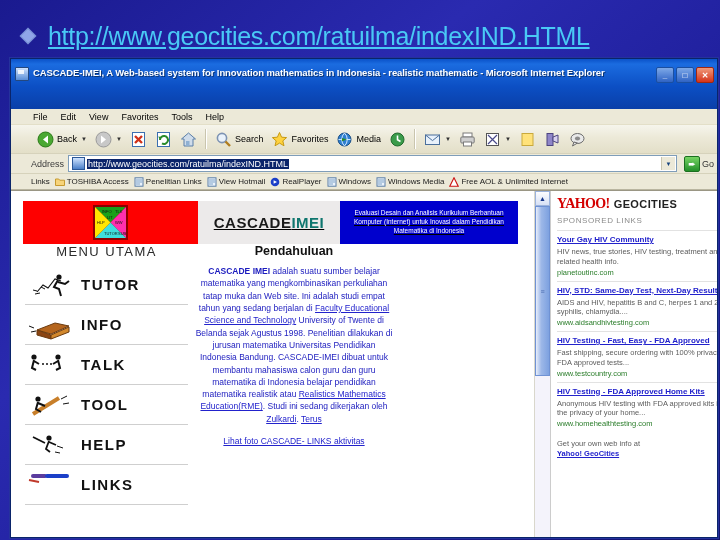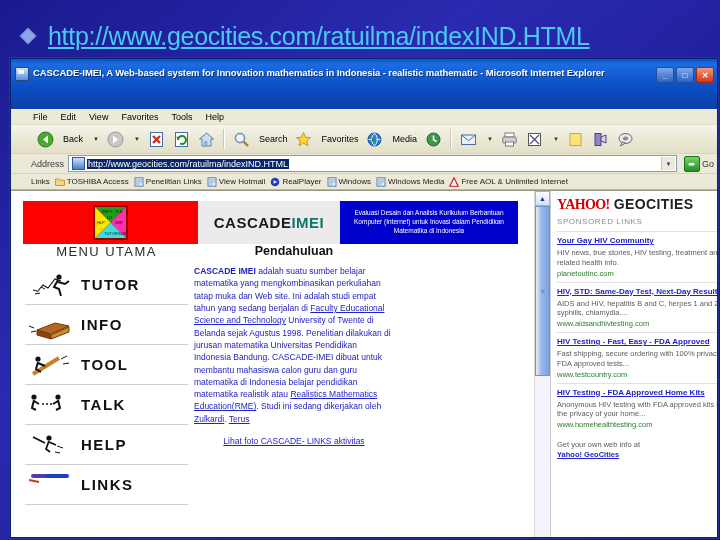"Back" .tb-item { gap: 9px -> 3px }
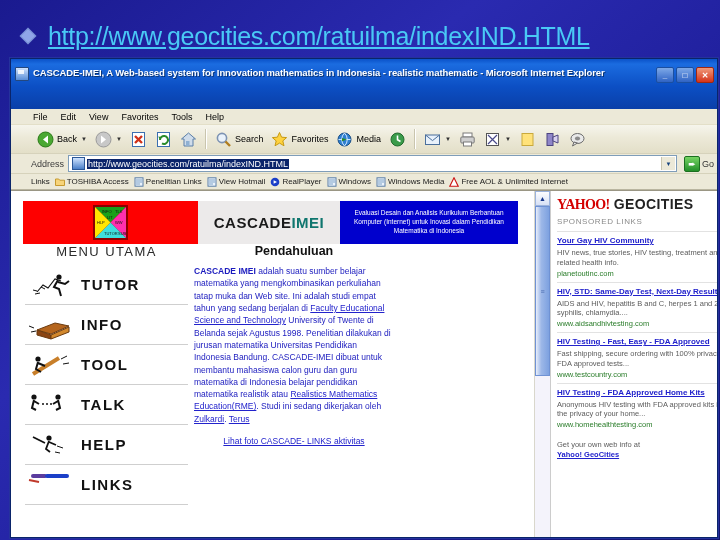"GEOCITIES" .geo-text { font-size: 14px -> 11px }
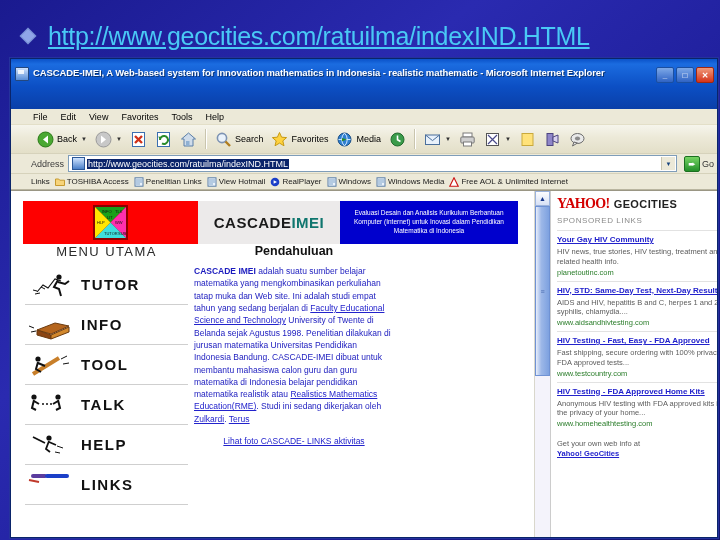"CASCADE" .banner-row { text-decoration: none -> underline }
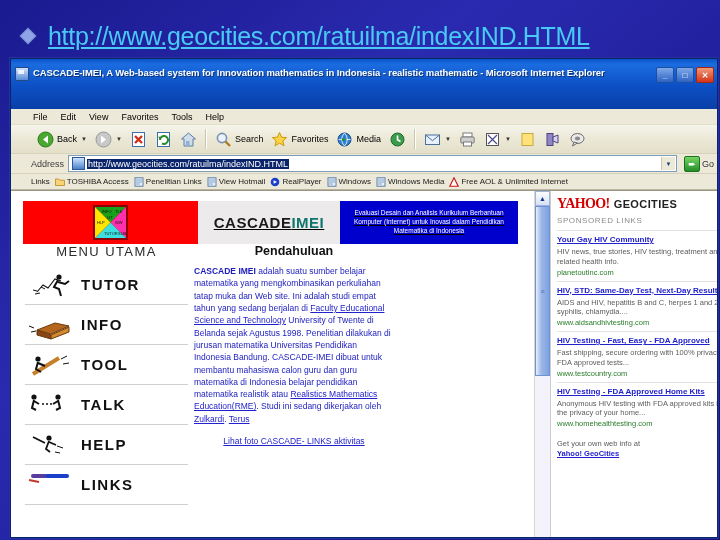"CASCADE IMEI adalah suatu sumber" .text-body { text-align: left -> center }
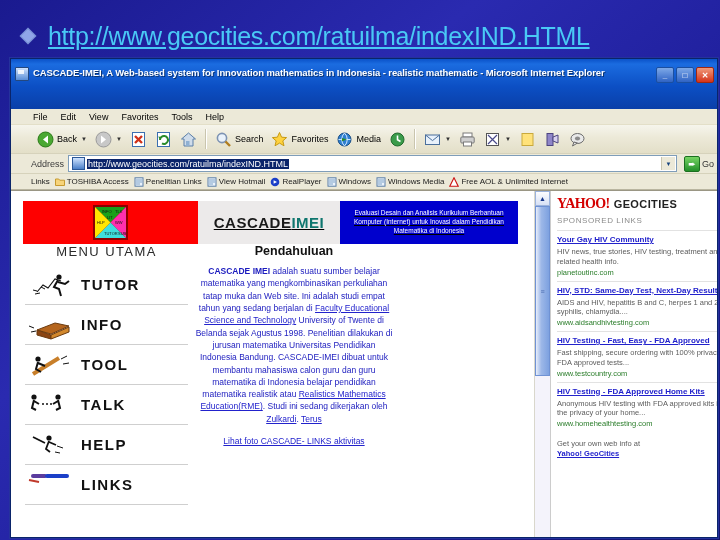"TOOL" div.menu-entry { order: before "TALK" -> after "TALK" }
